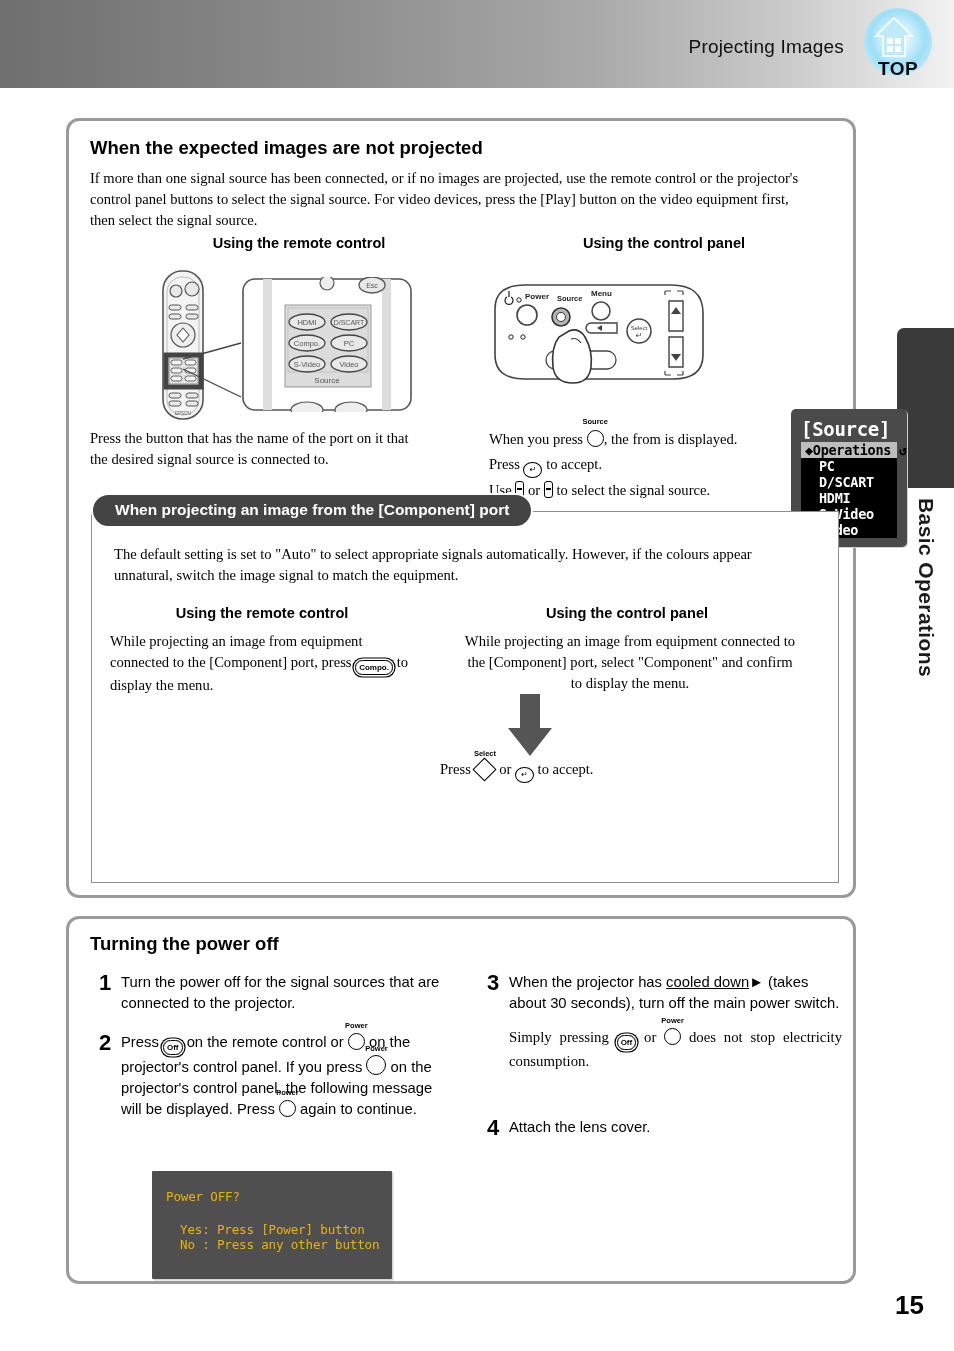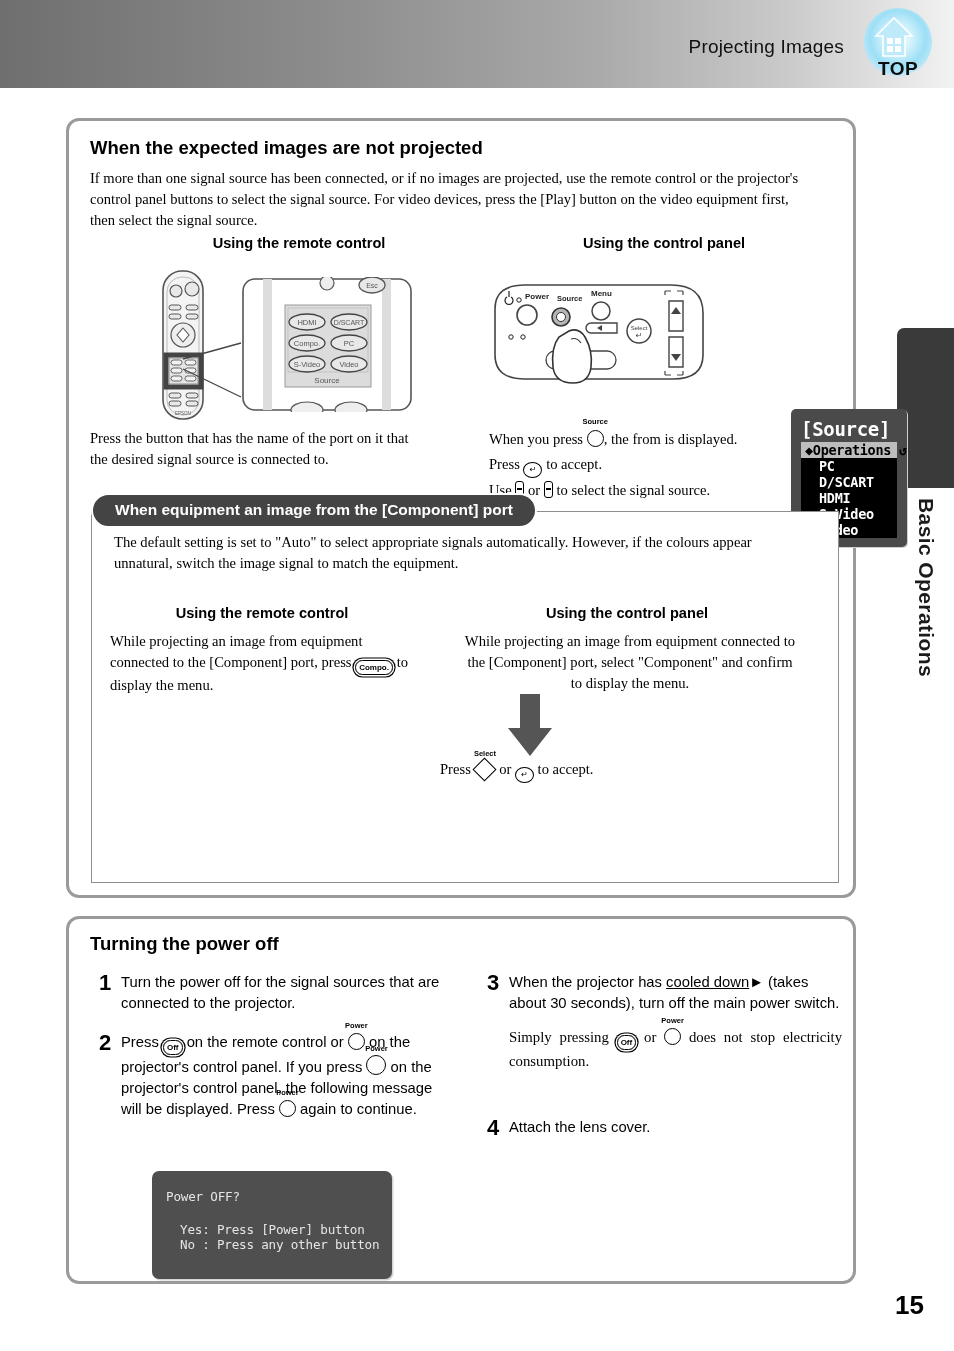"When equipment an image from" div.tab-header { text: equipment -> projecting }
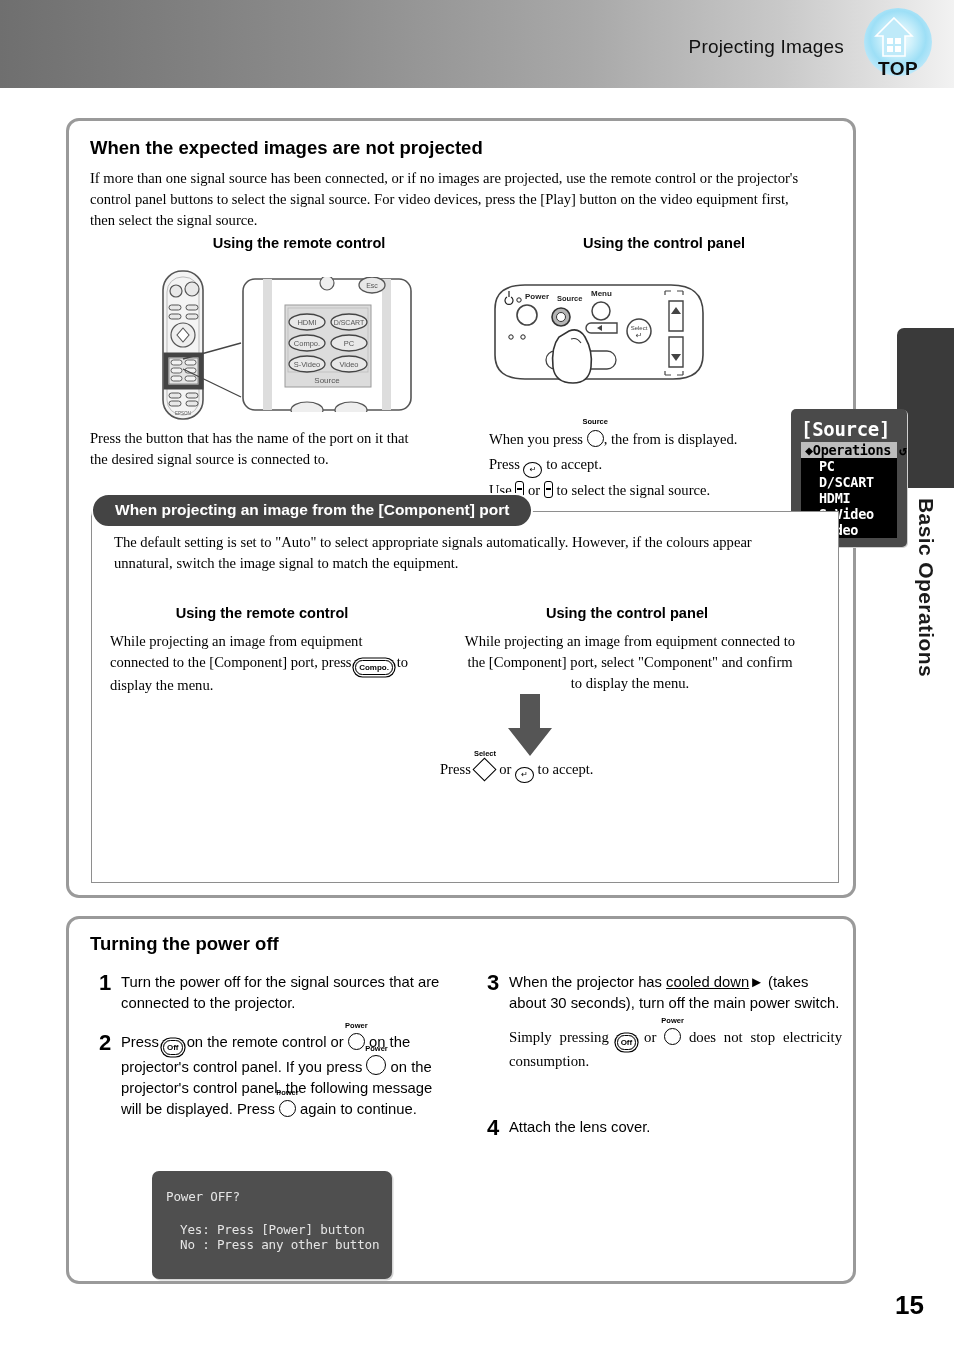"The default setting is set" p.body-text { top: 20px -> 32px }
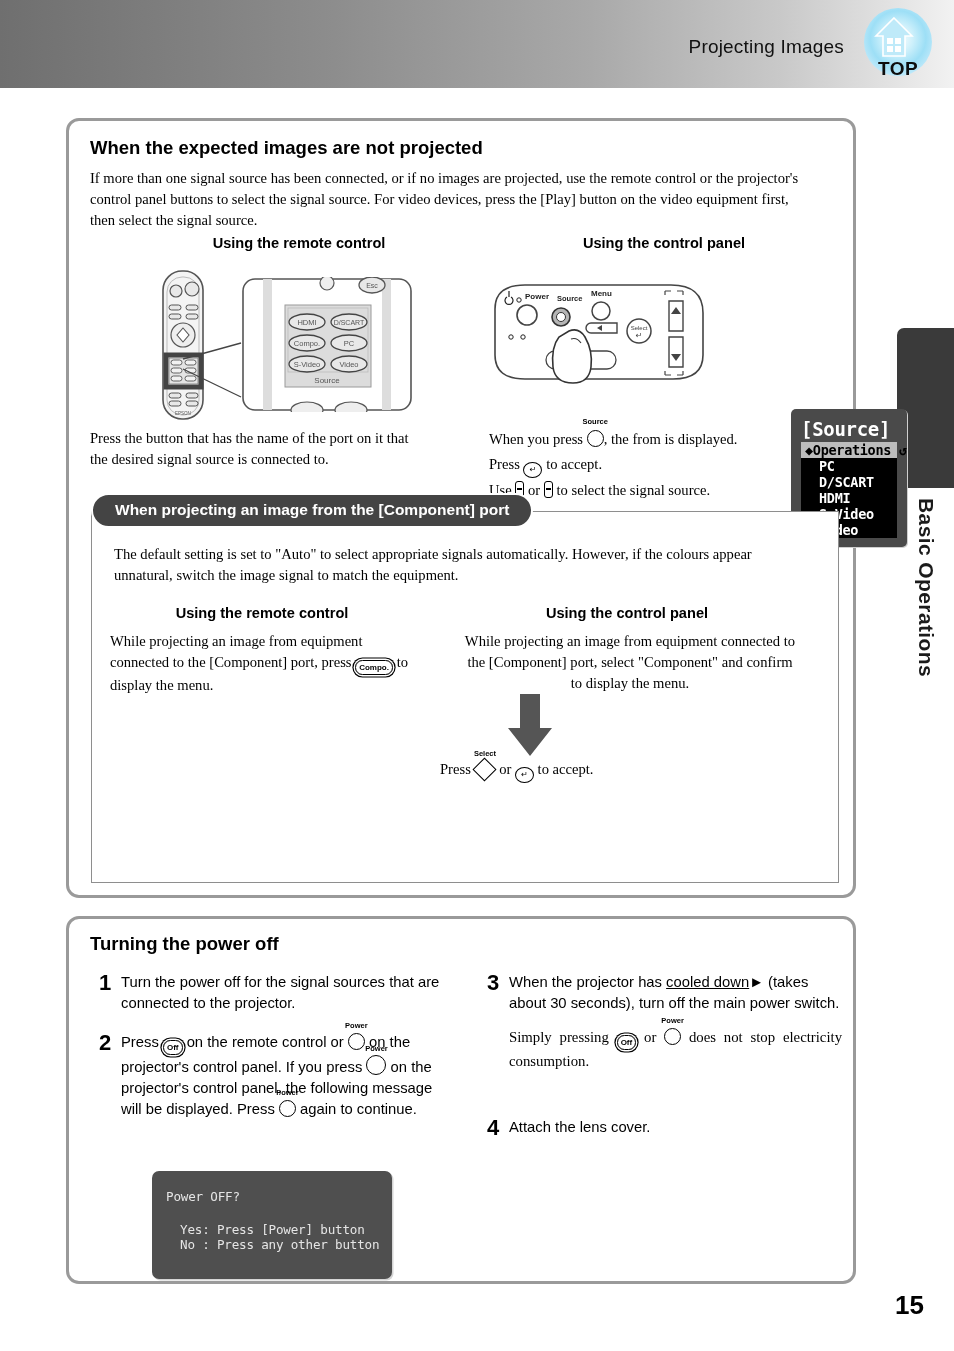"Power OFF?" #dialog-poweroff { border-radius: 7px -> 1px; color: #e5e5e5 -> #eab308 }
